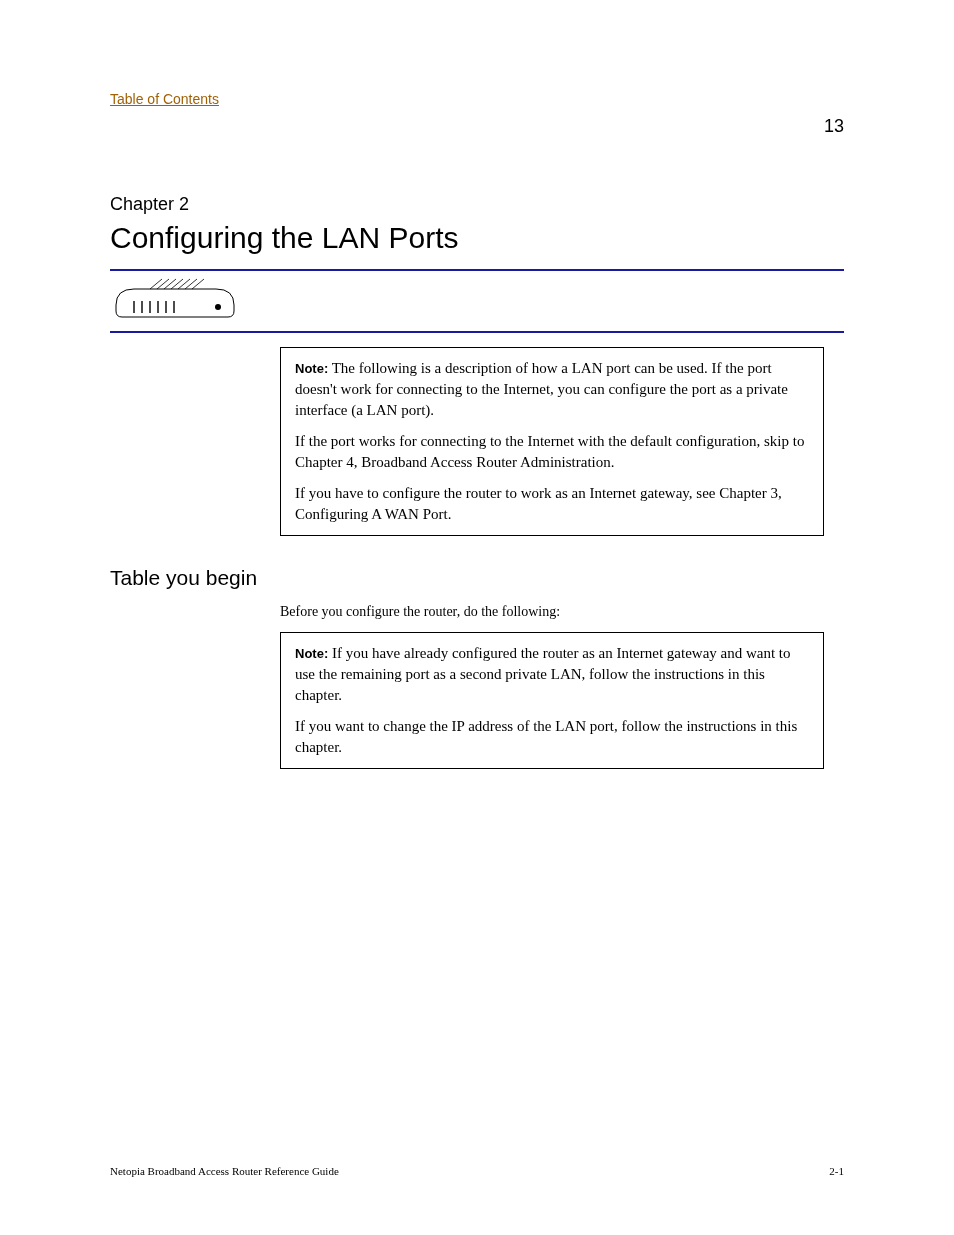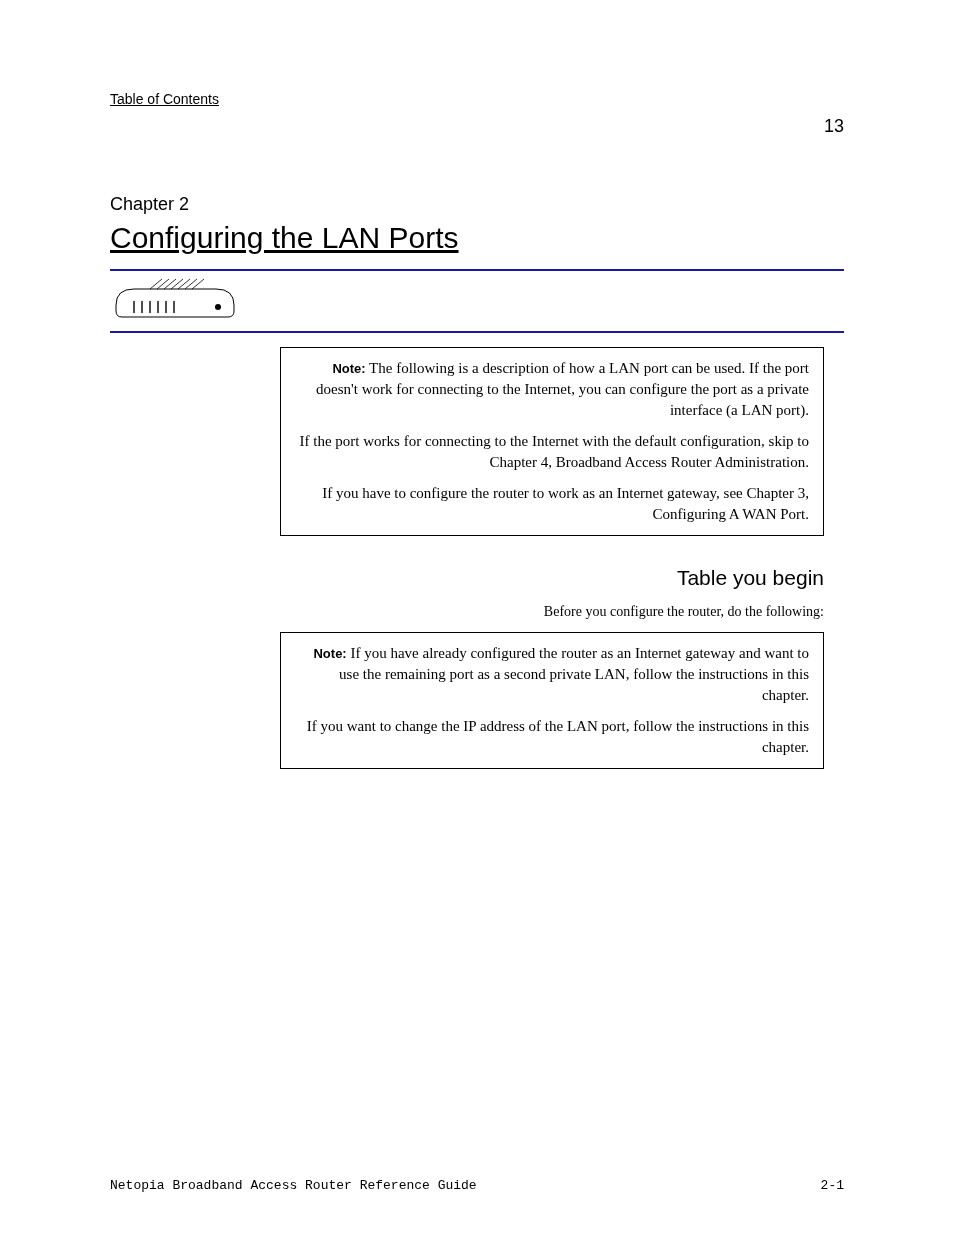"Table of Contents" .header-link { color: #000000 -> #a16207 }
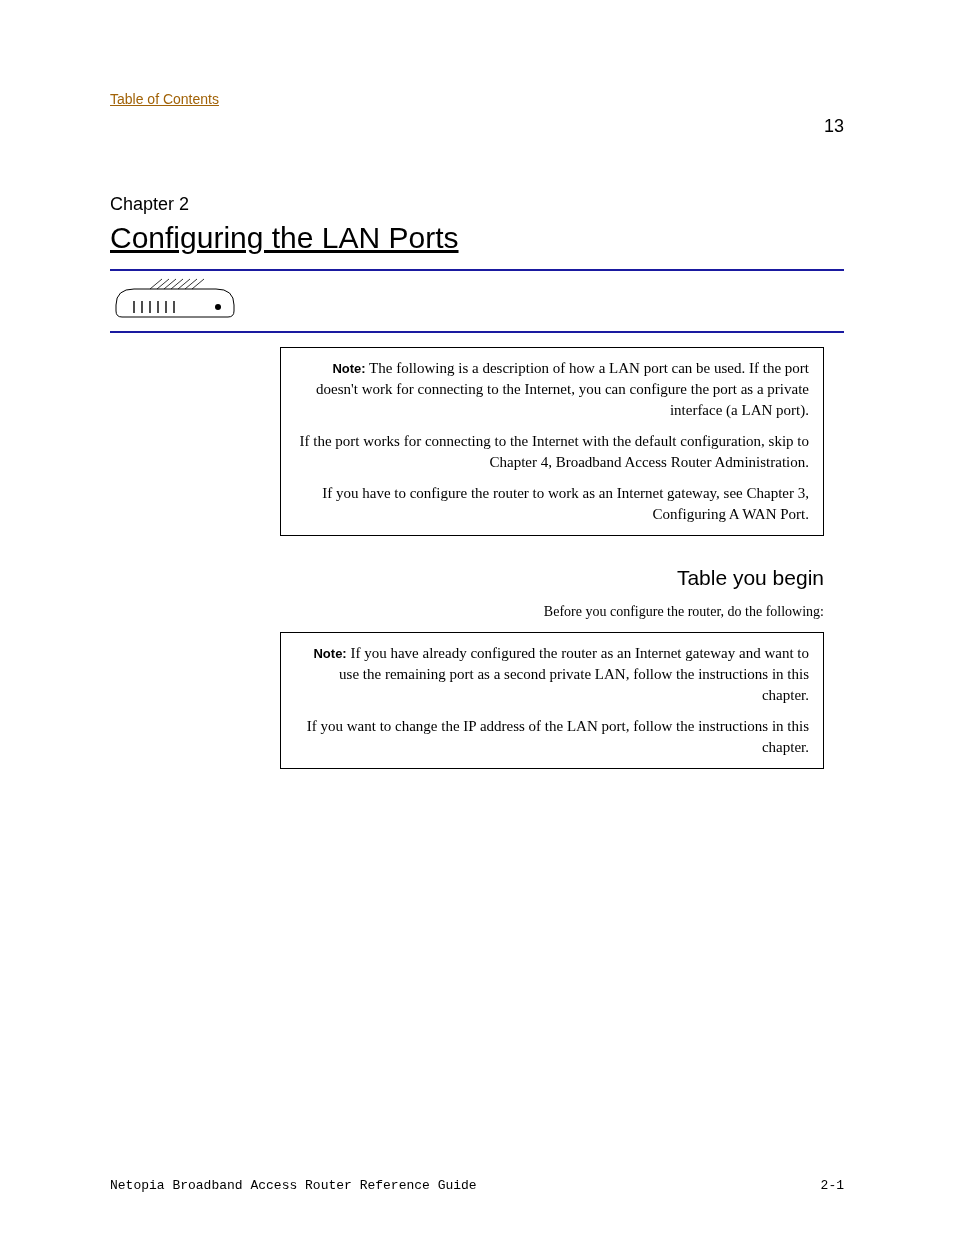"Configuring the LAN Ports" .chapter-title { text-decoration: underline -> none }
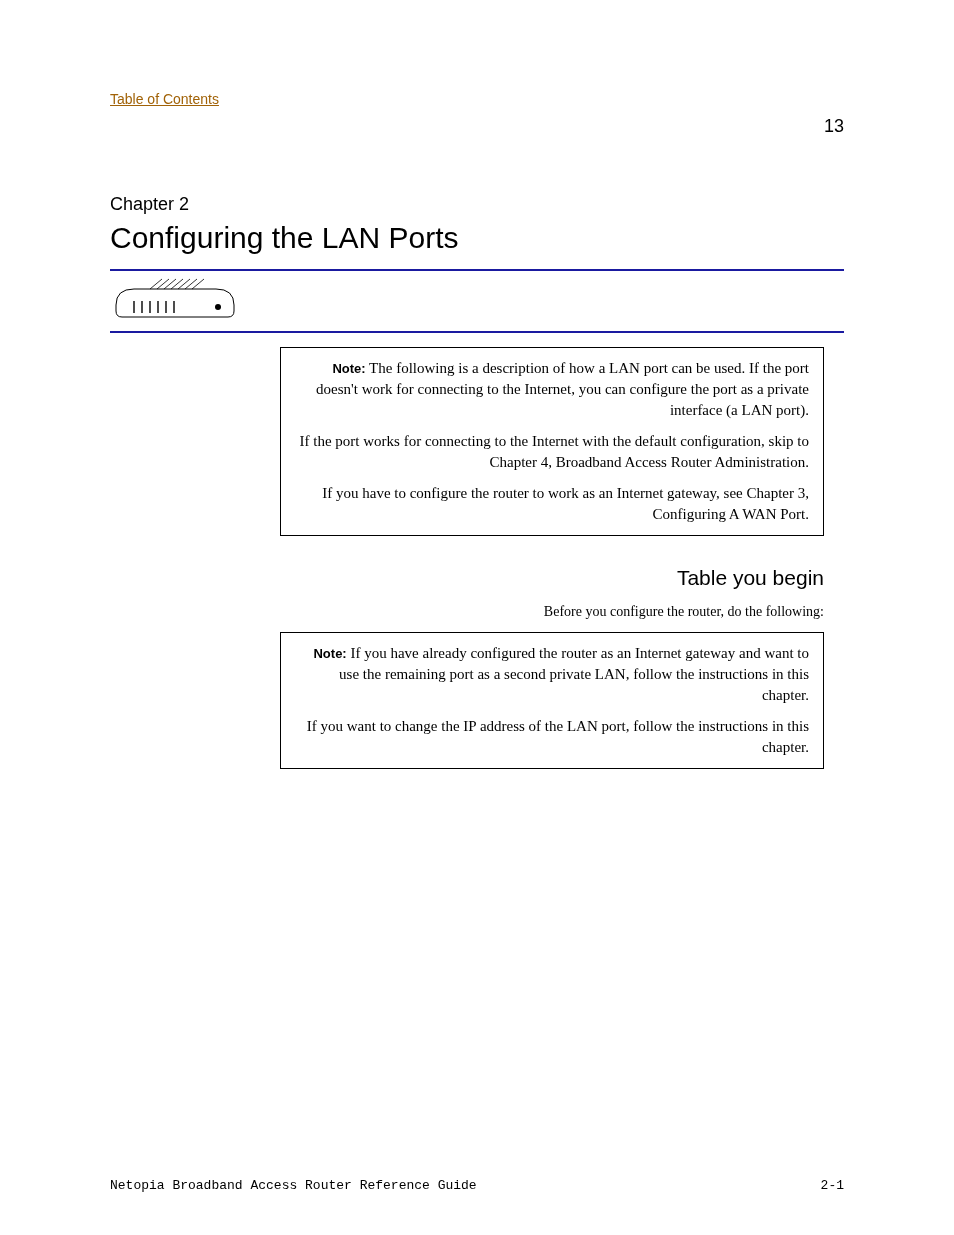"Note: The following is a" .body-col { text-align: right -> none }
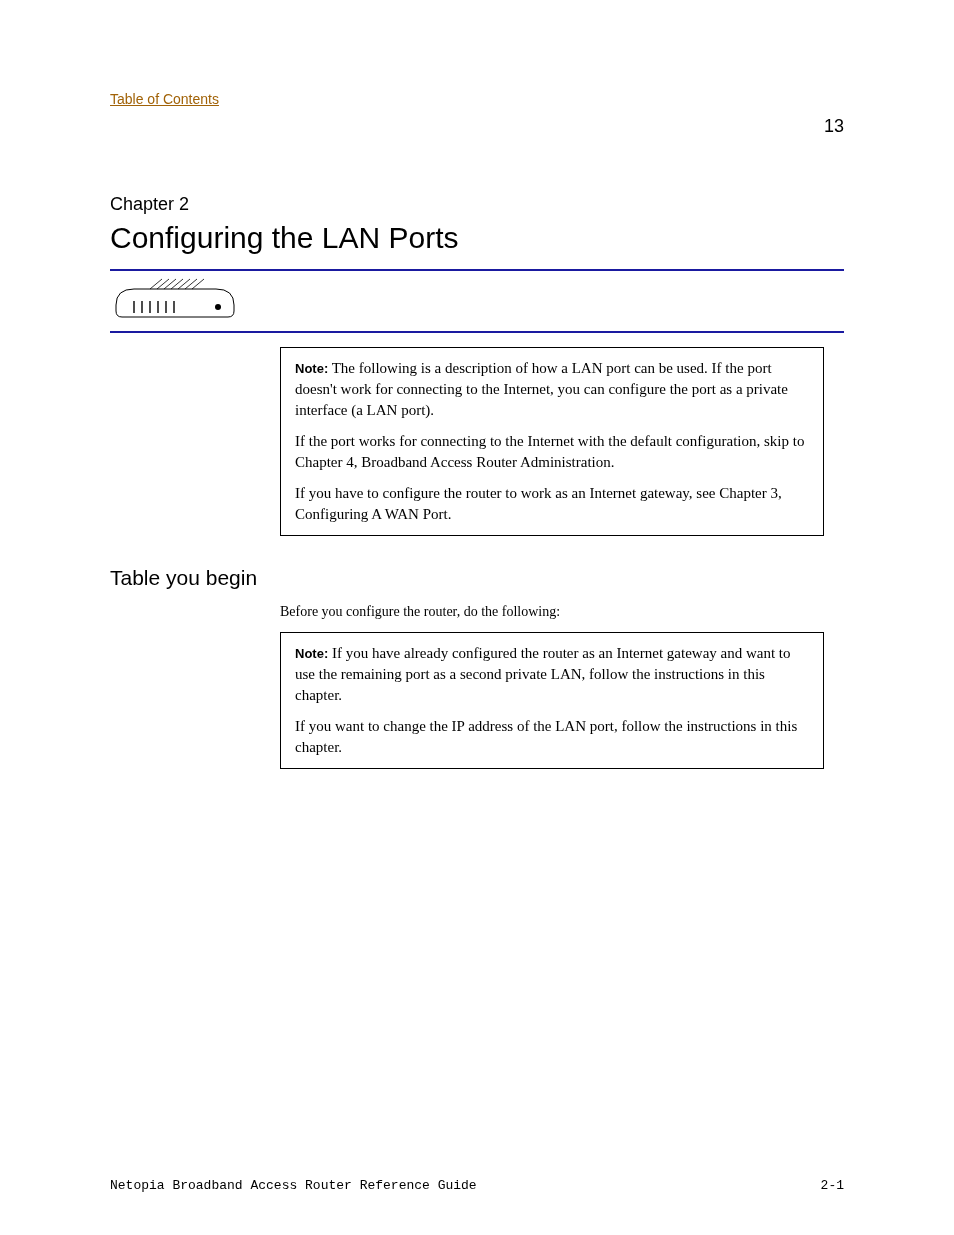"Netopia Broadband Access Router" .footer { bottom: 42px -> 58px; font-family: Liberation Mono, monospace -> Liberation Serif, serif; font-size: 13px -> 11px }
